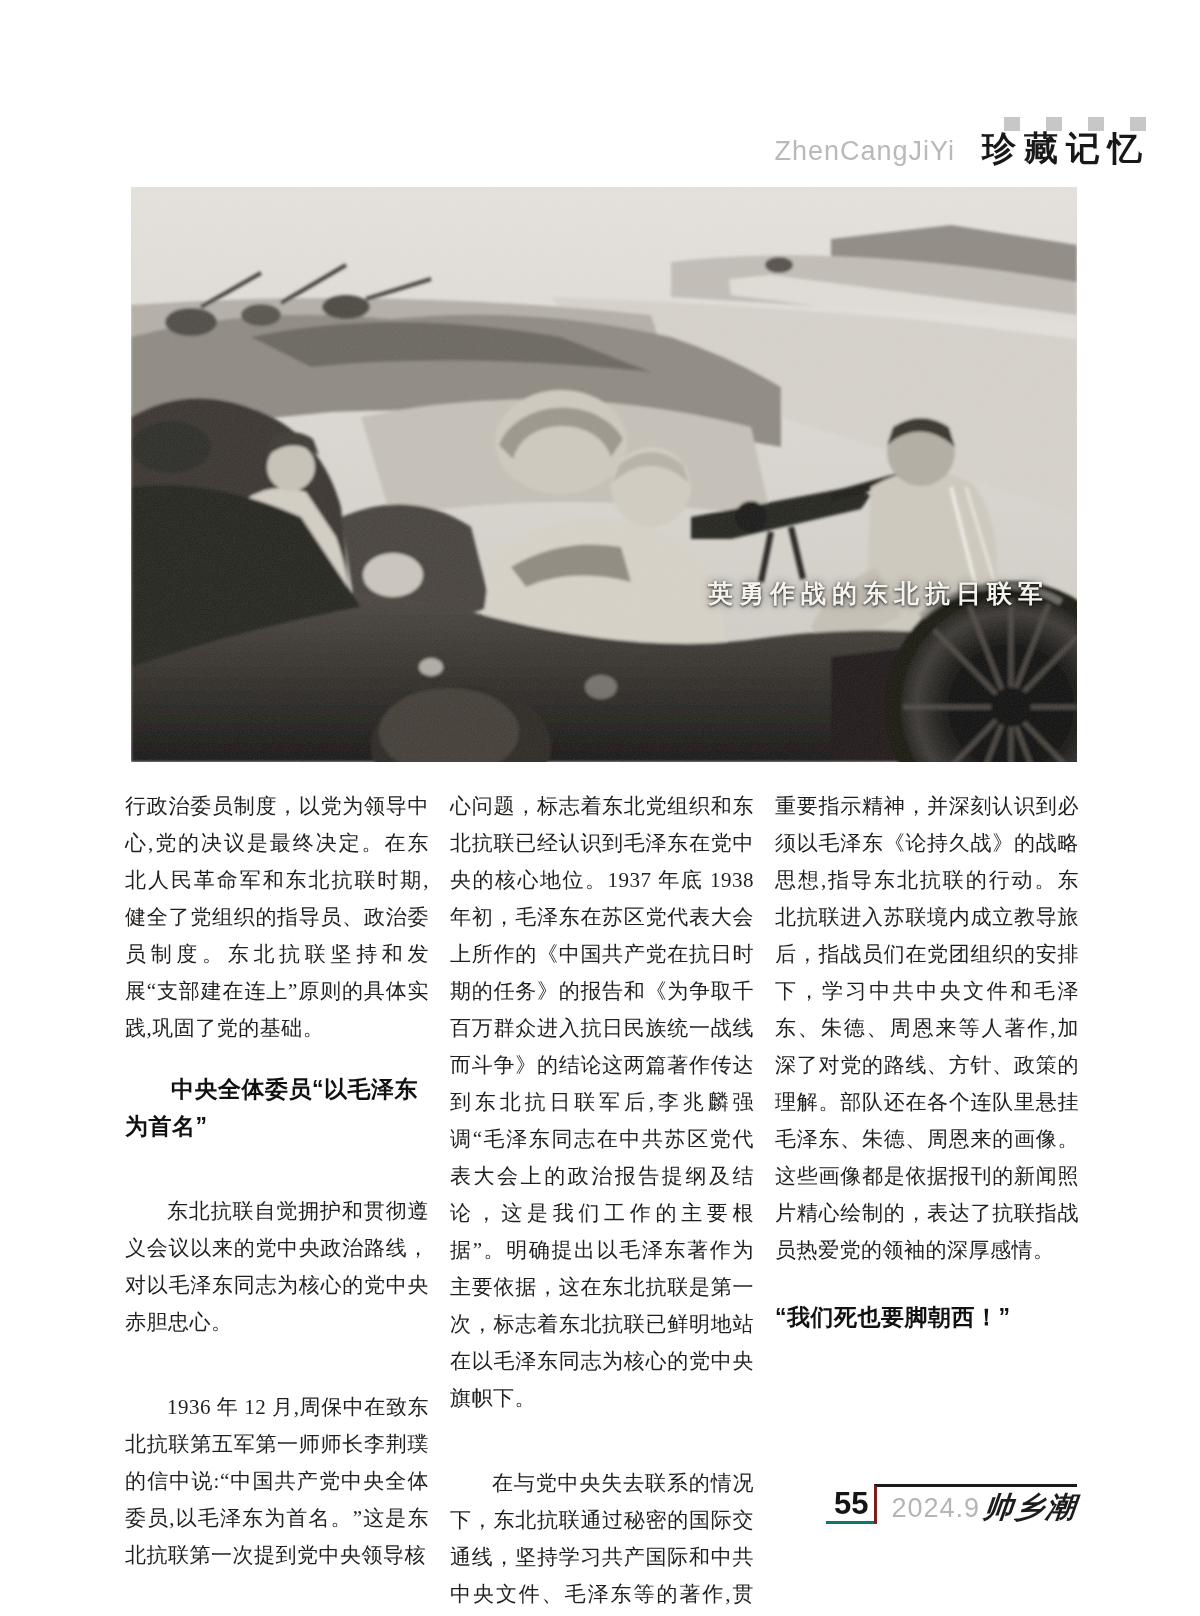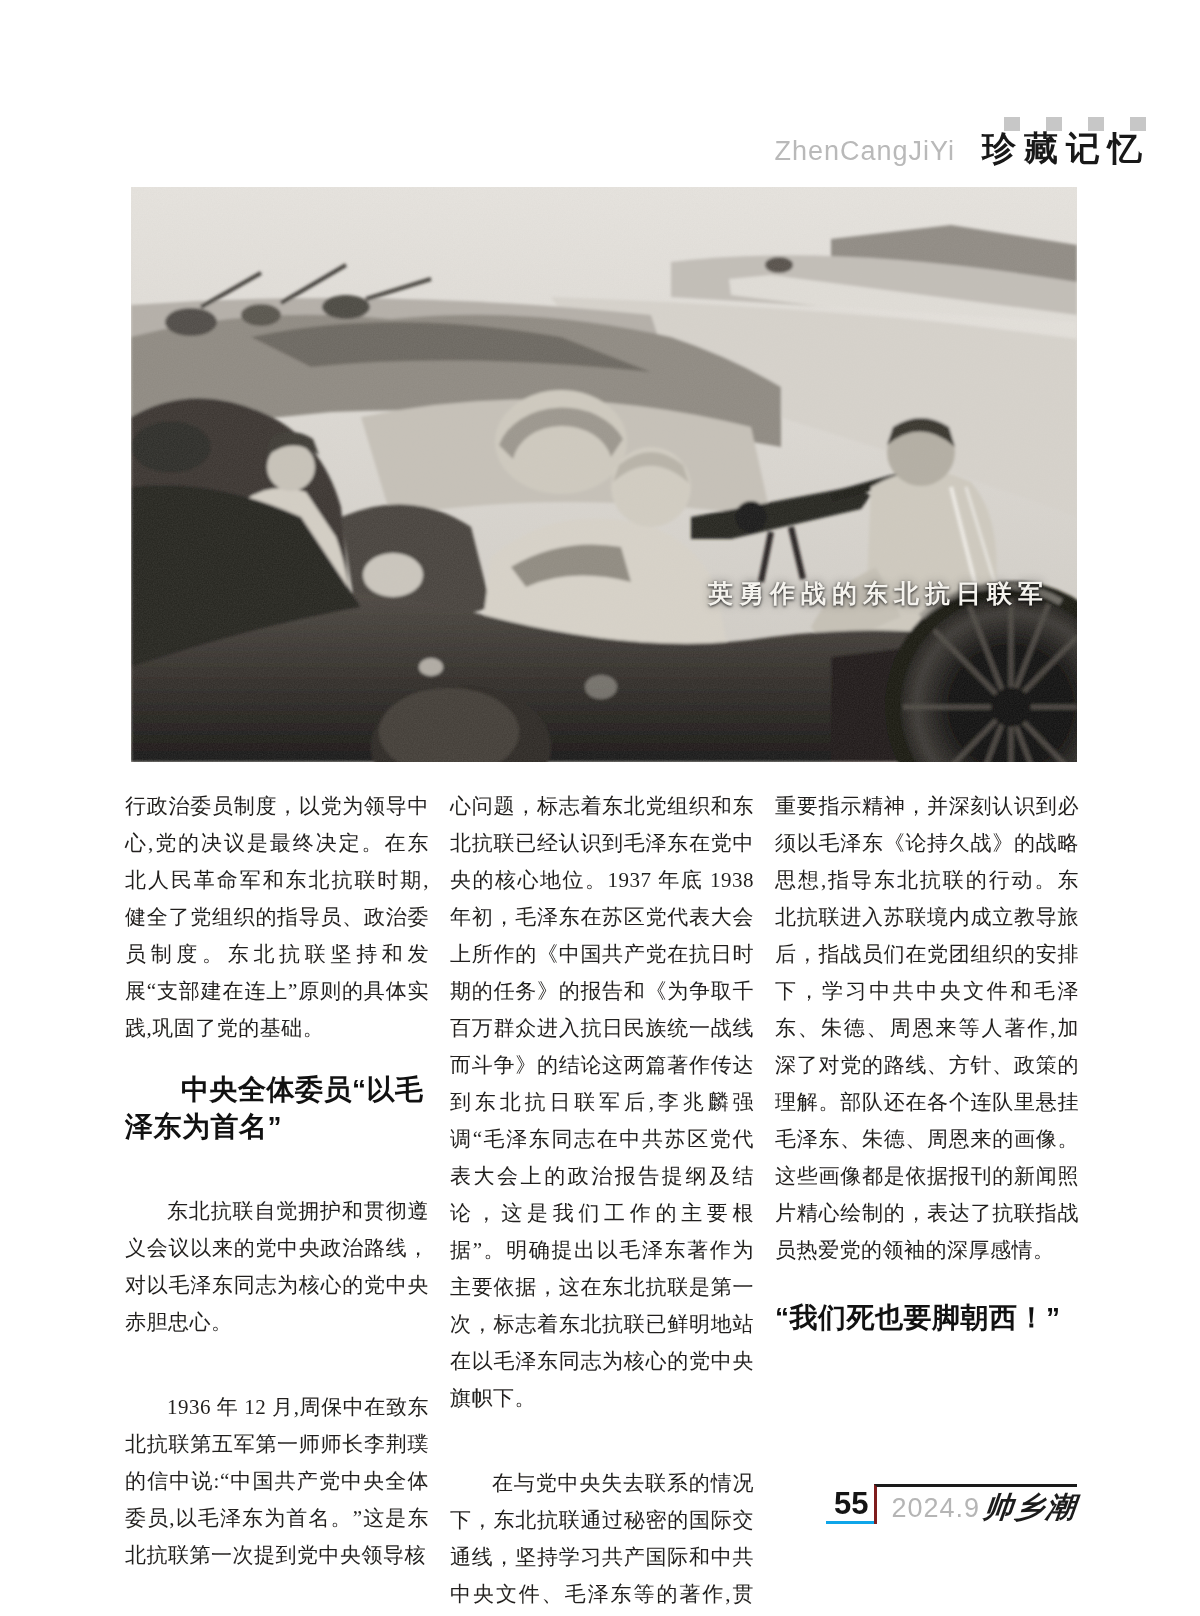"中央全体委员“以毛泽东为首名”" .col h3 { font-size: 28px -> 23px }
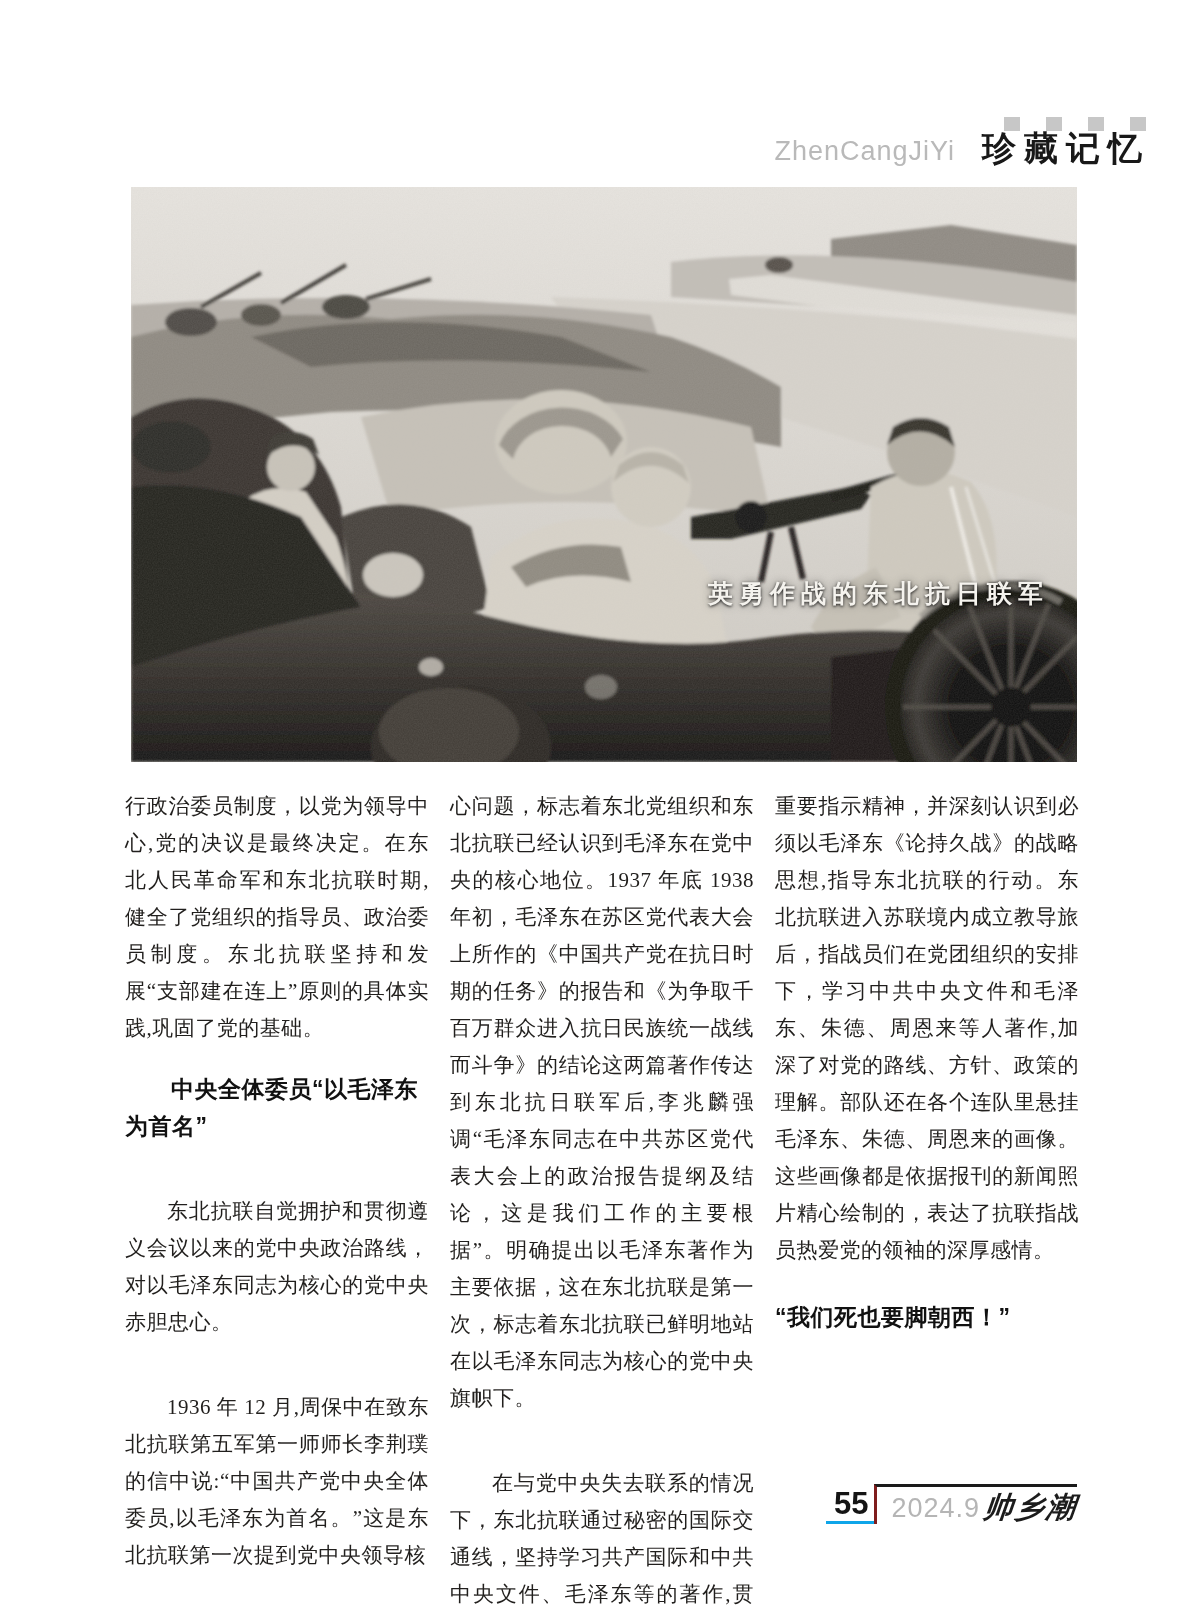"55" .pageno { border-bottom: 3px solid #0ea5e9 -> 3px solid #0f766e }
